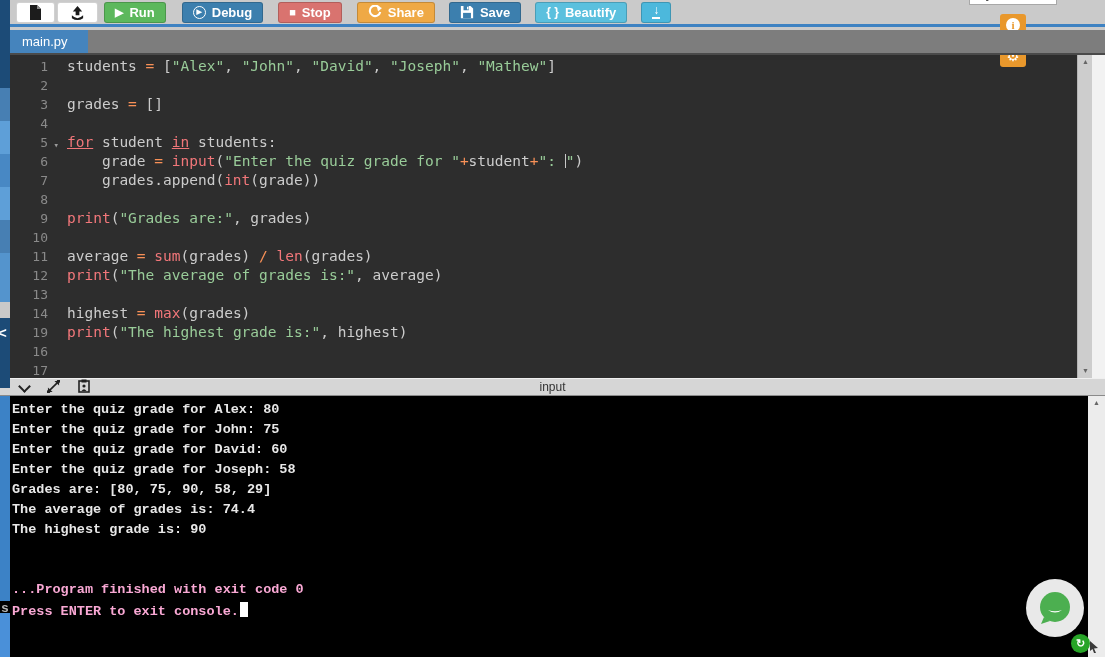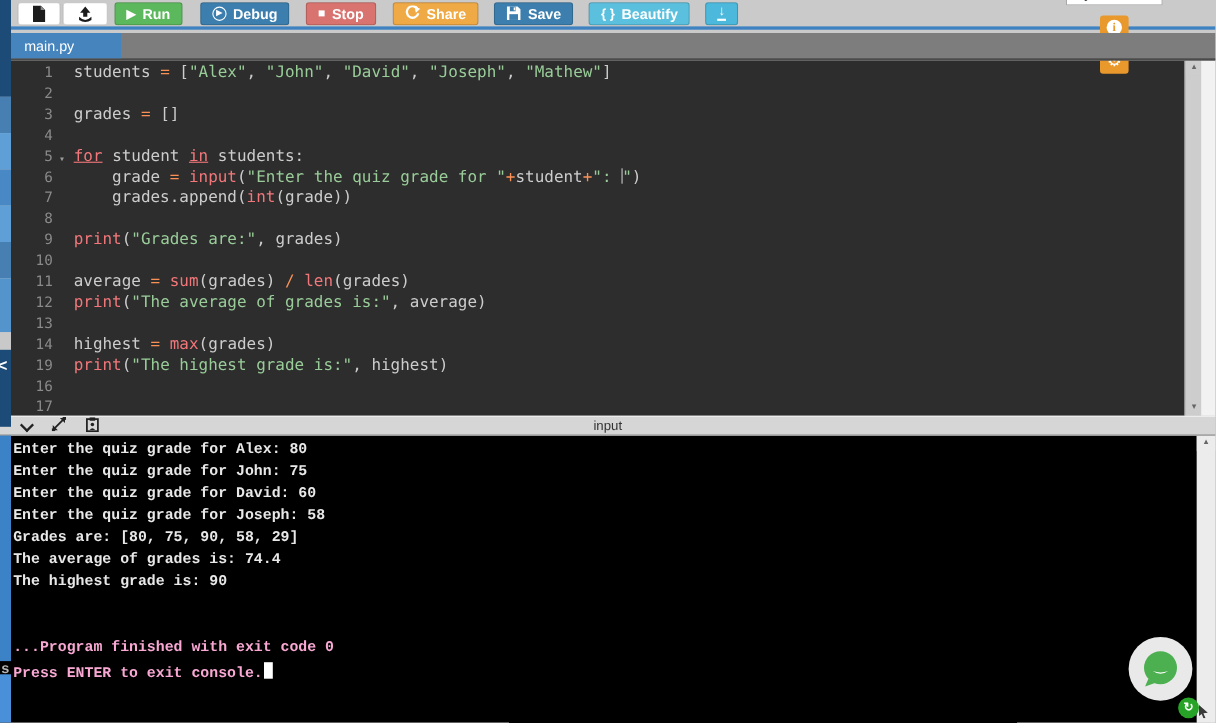"main.py" .tab { width: 100px -> 78px }
